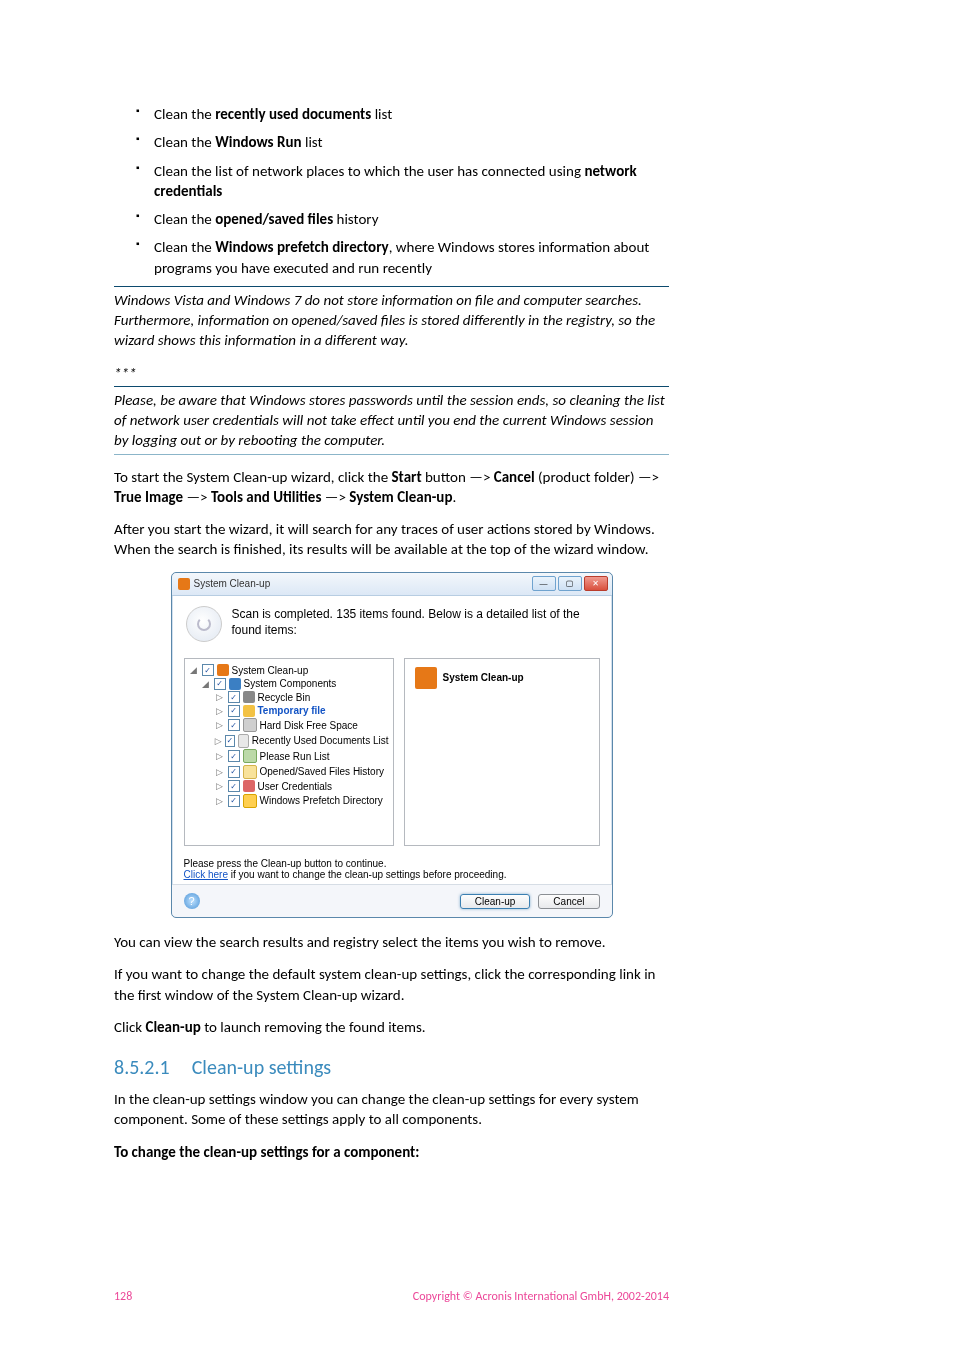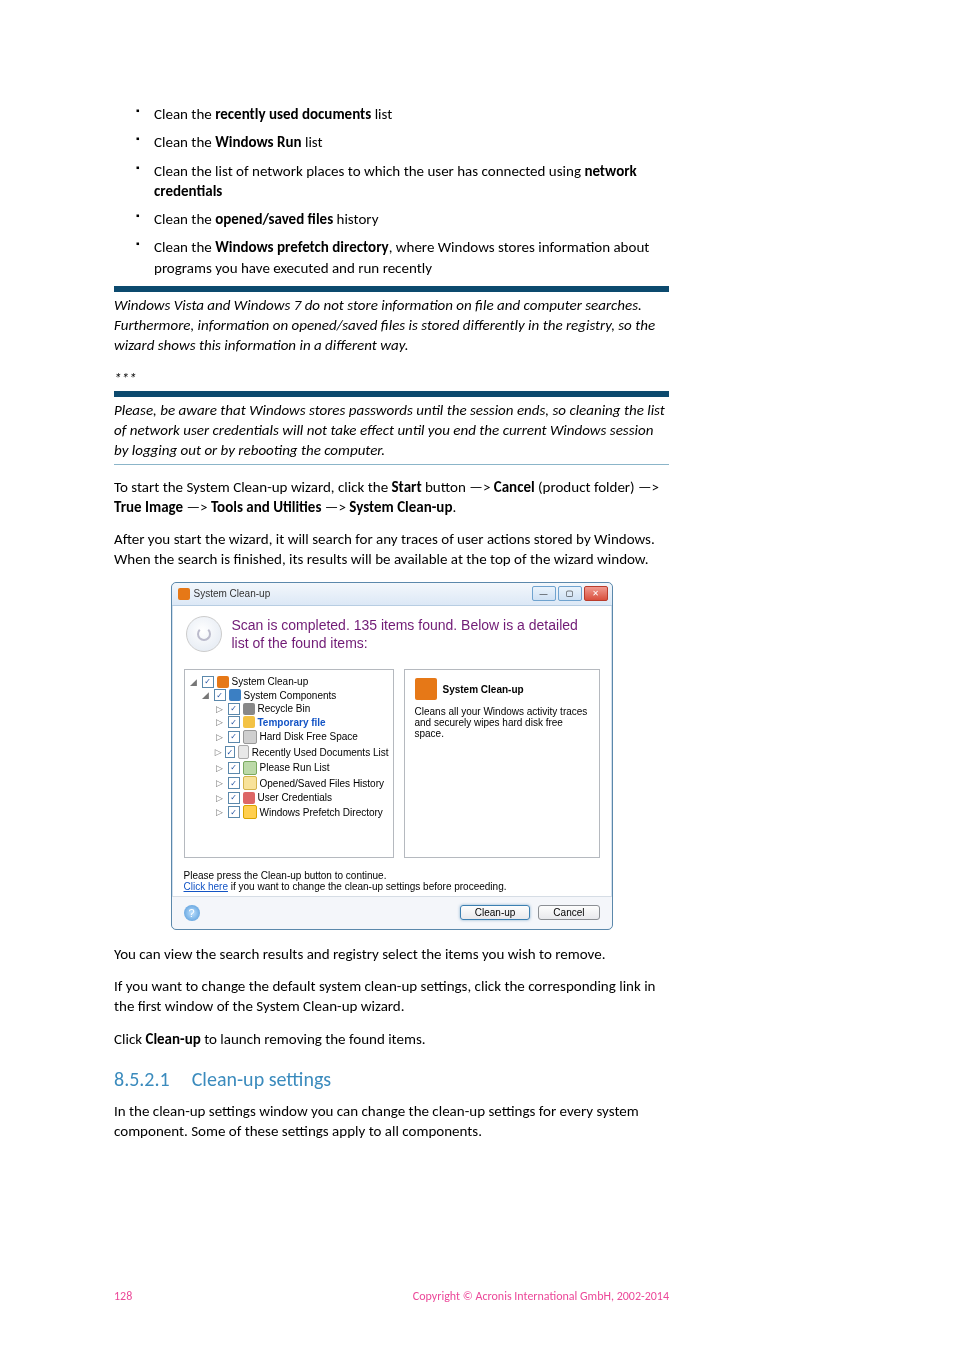"Windows Vista and Windows 7" .italic-note { border-top: 6px solid #0c4a6e -> 1px solid #0c4a6e }
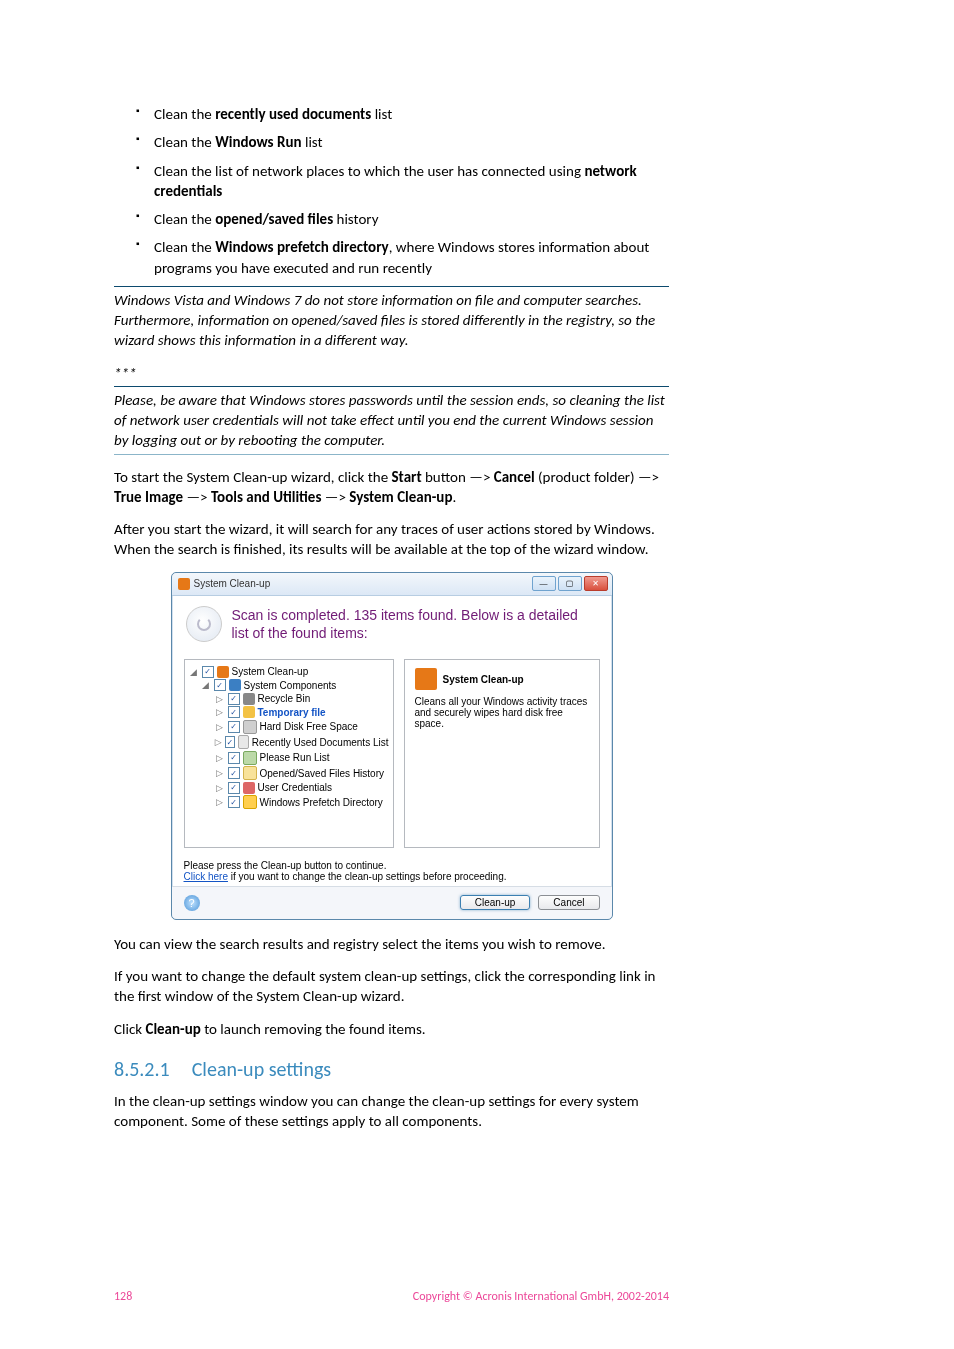"Scan is completed. 135 items" .header-text { color: #701a75 -> #000000; font-size: 14px -> 12px }
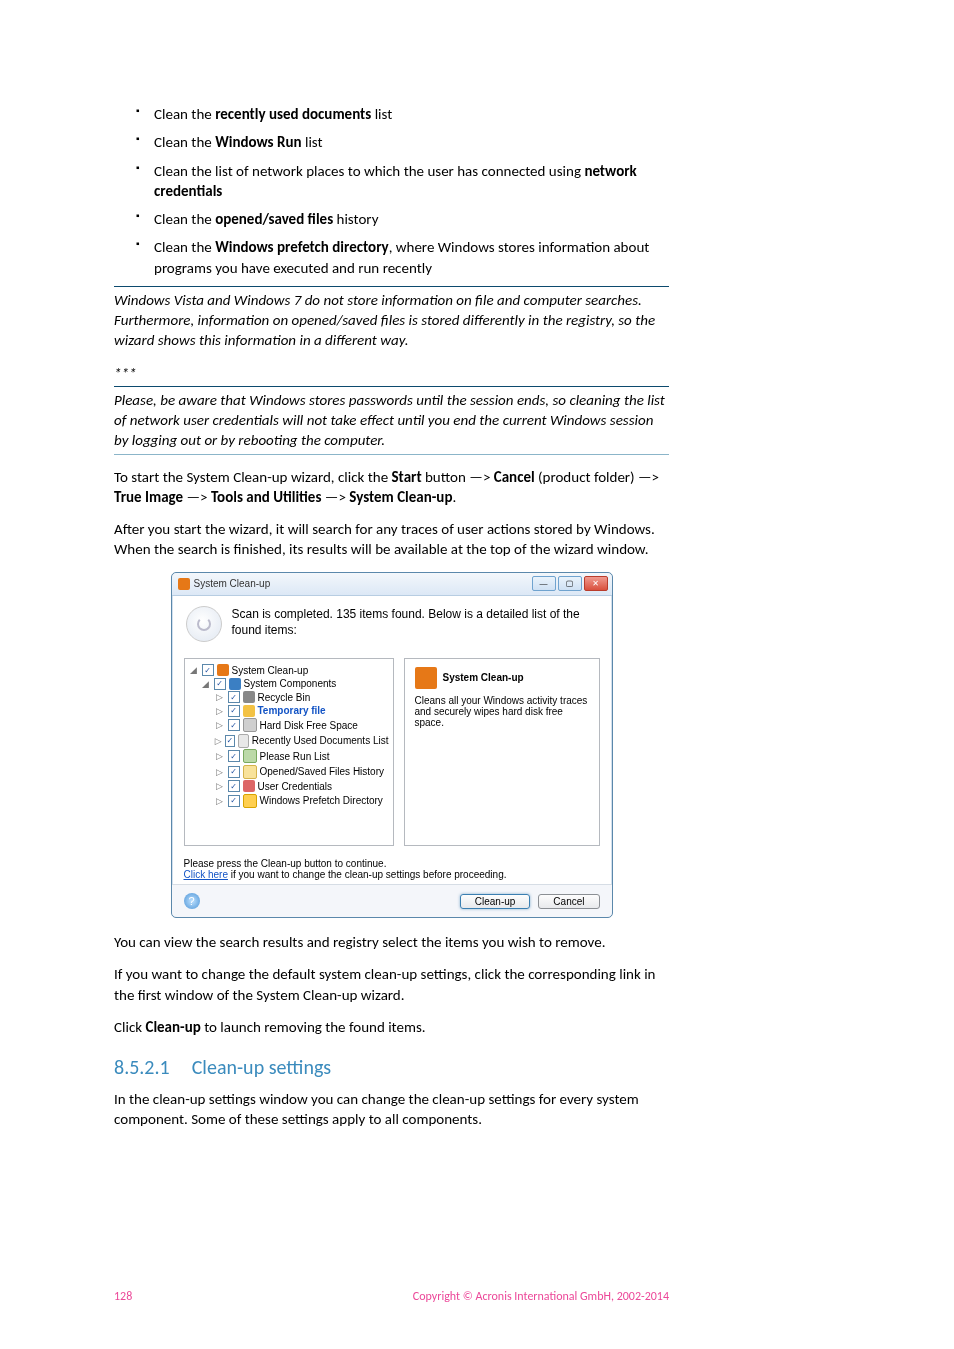"Cleans all your Windows activity" div { html: <div>Cleans all your Windows activity traces and securely wipes hard disk free space.</div> -> none }
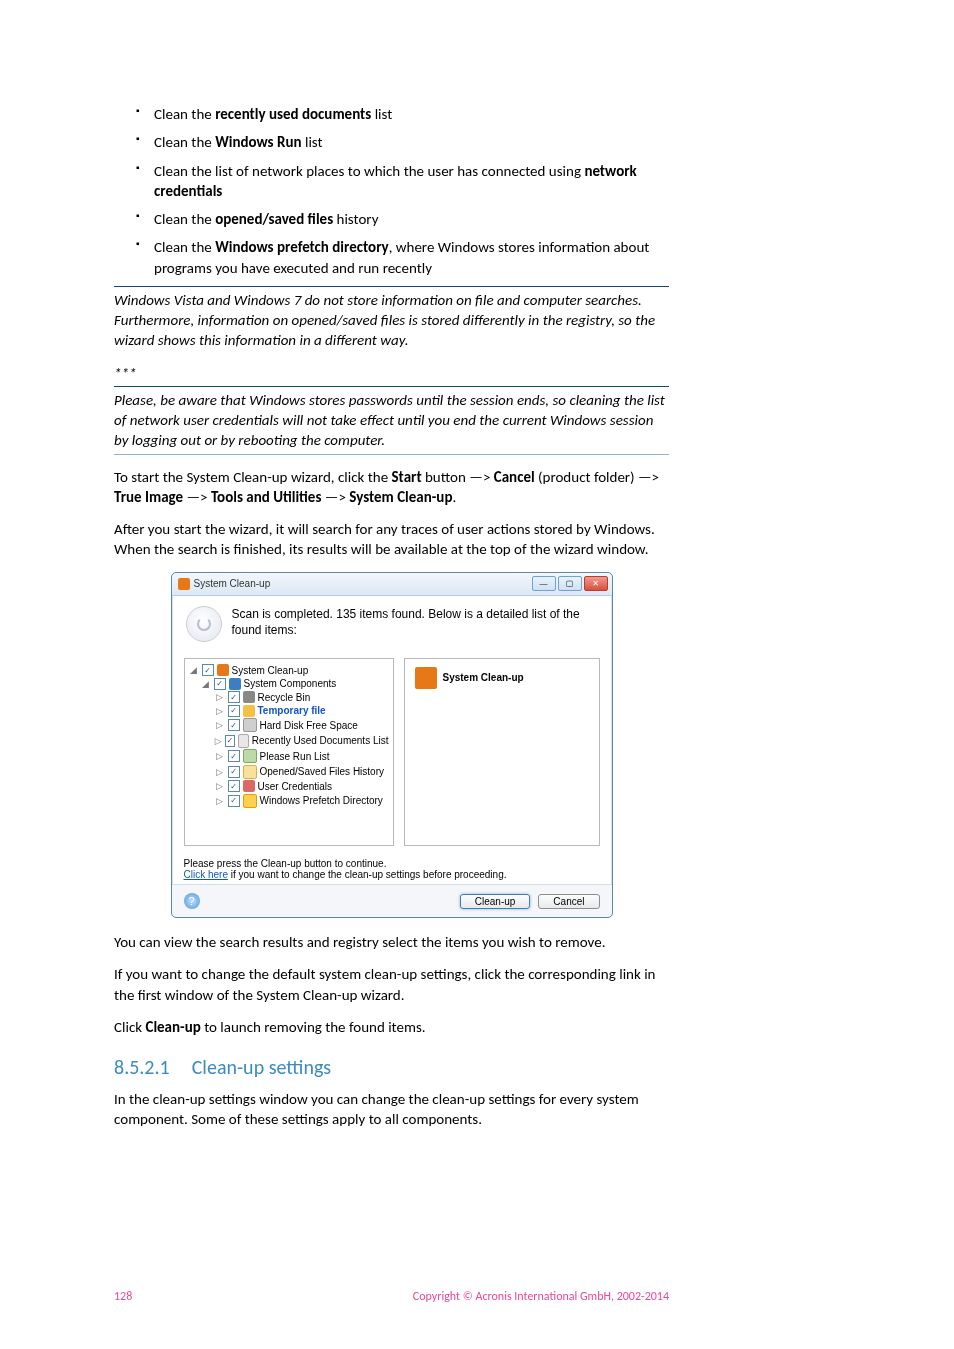"To change the clean-up settings" p { html: none -> <p><b>To change the clean-up settings for a component:</b></p> }
